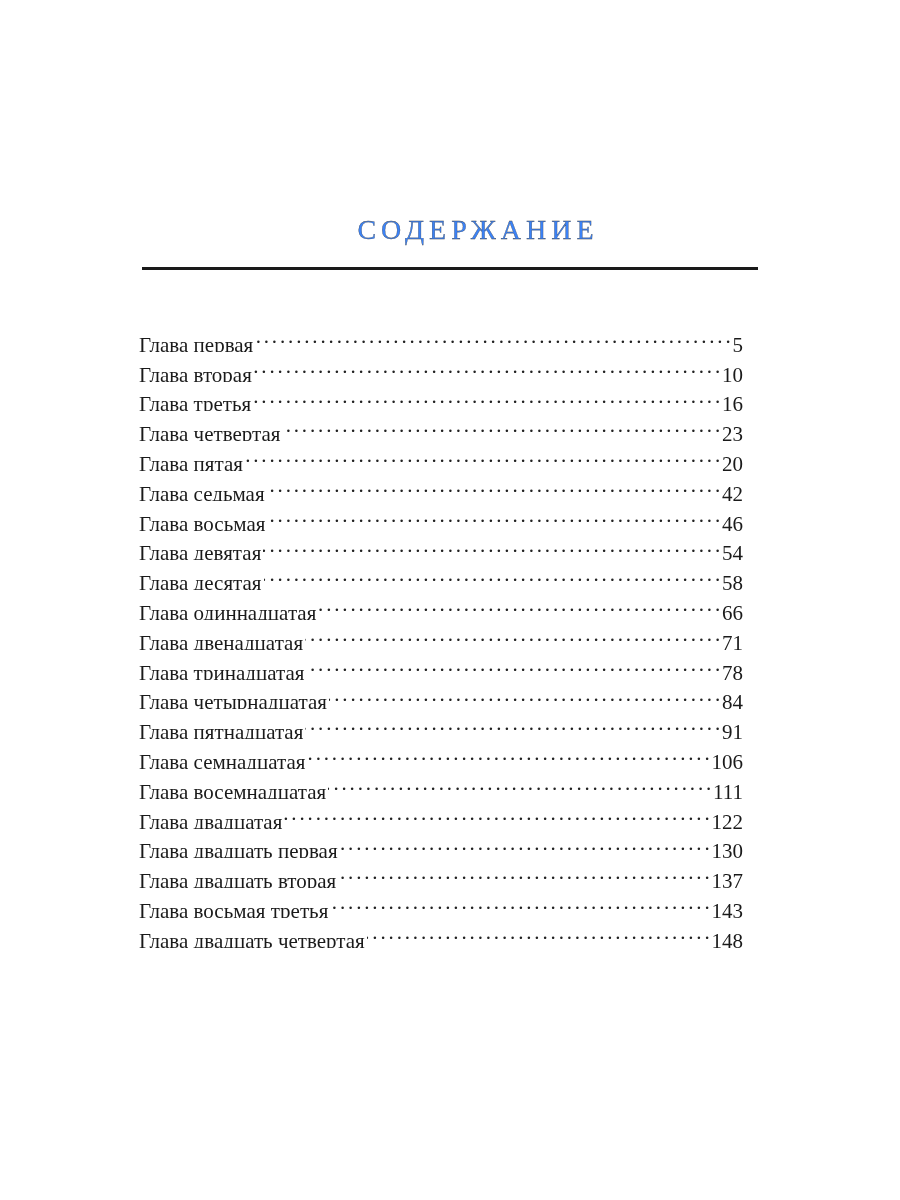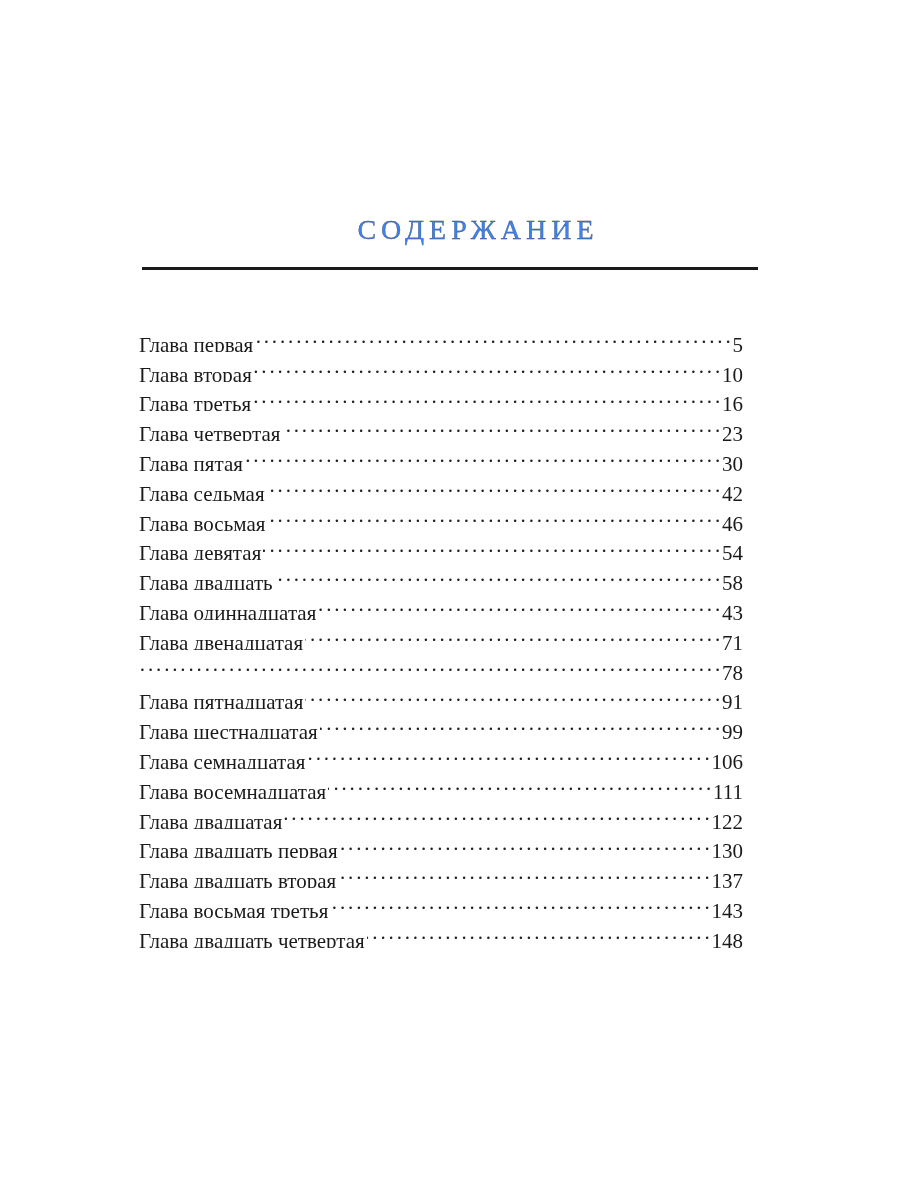"30" span.toc-page { text: 30 -> 20 }
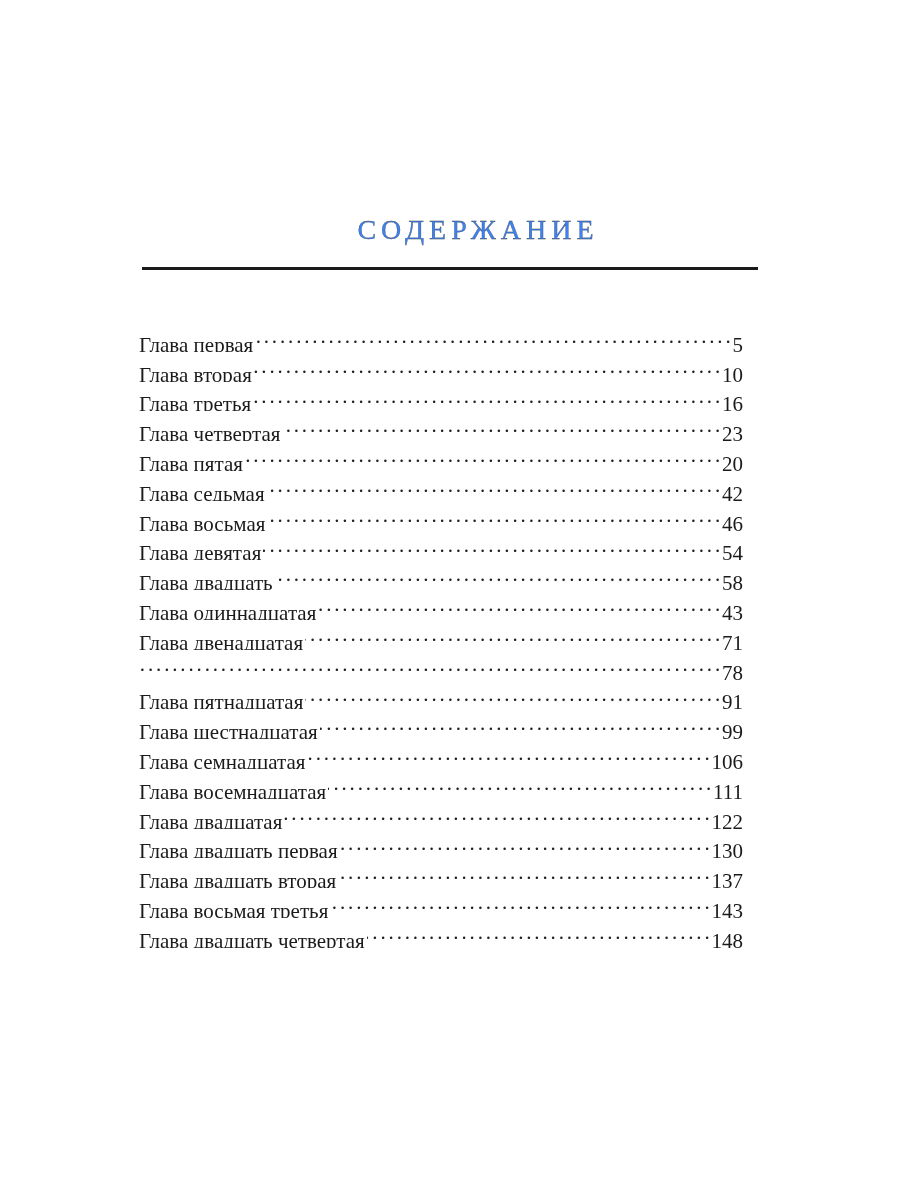"Глава двадцать" span.toc-label { text: двадцать -> десятая }
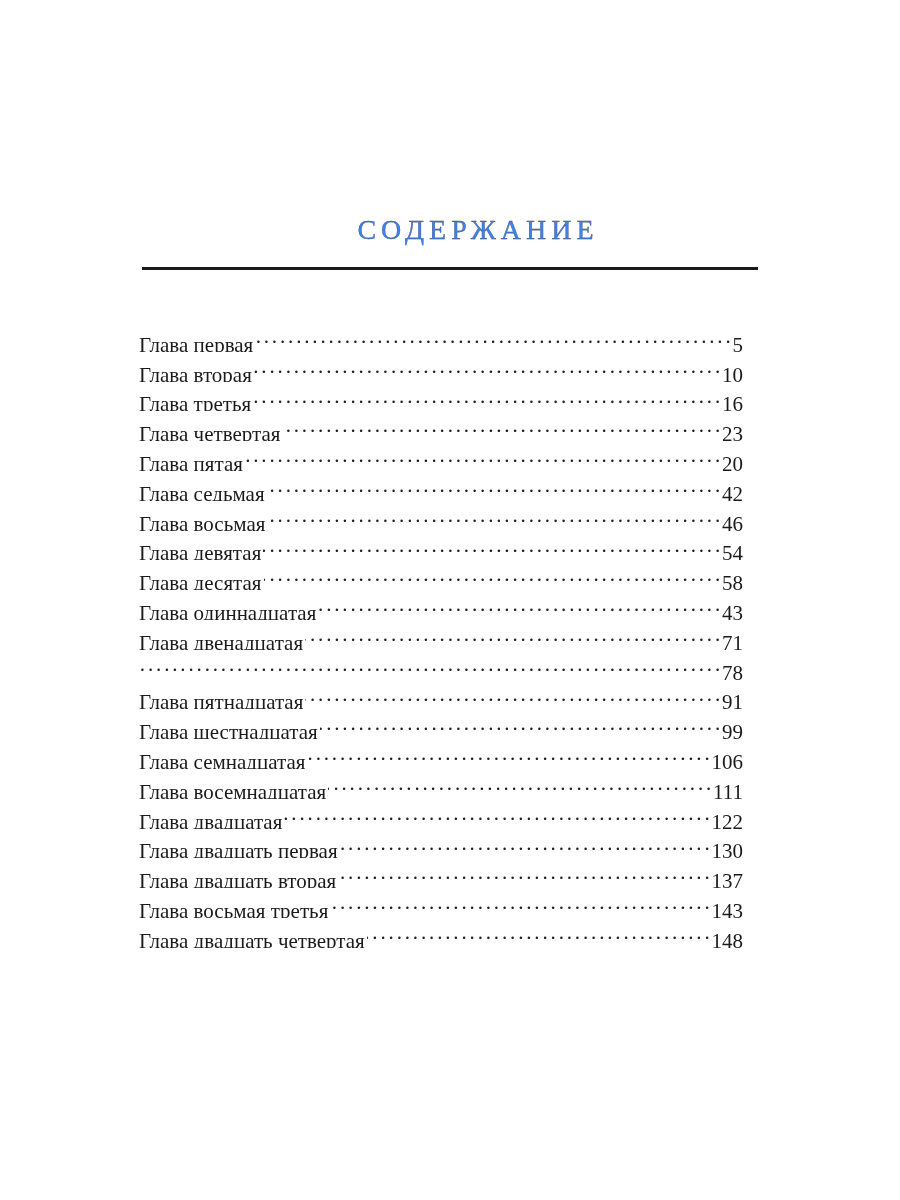"43" span.toc-page { text: 43 -> 66 }
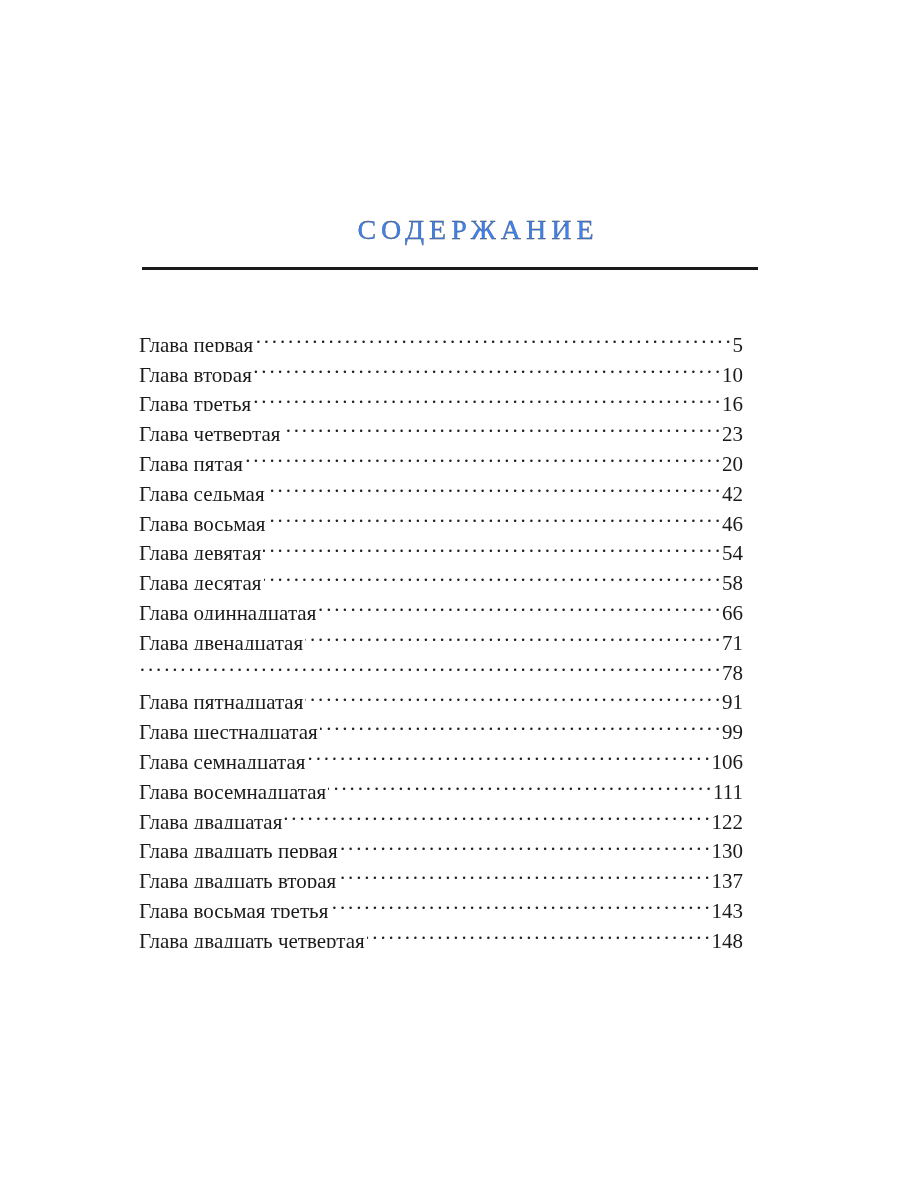"Глава тринадцатая" span.toc-label { html: none -> <span>Глава тринадцатая</span> }
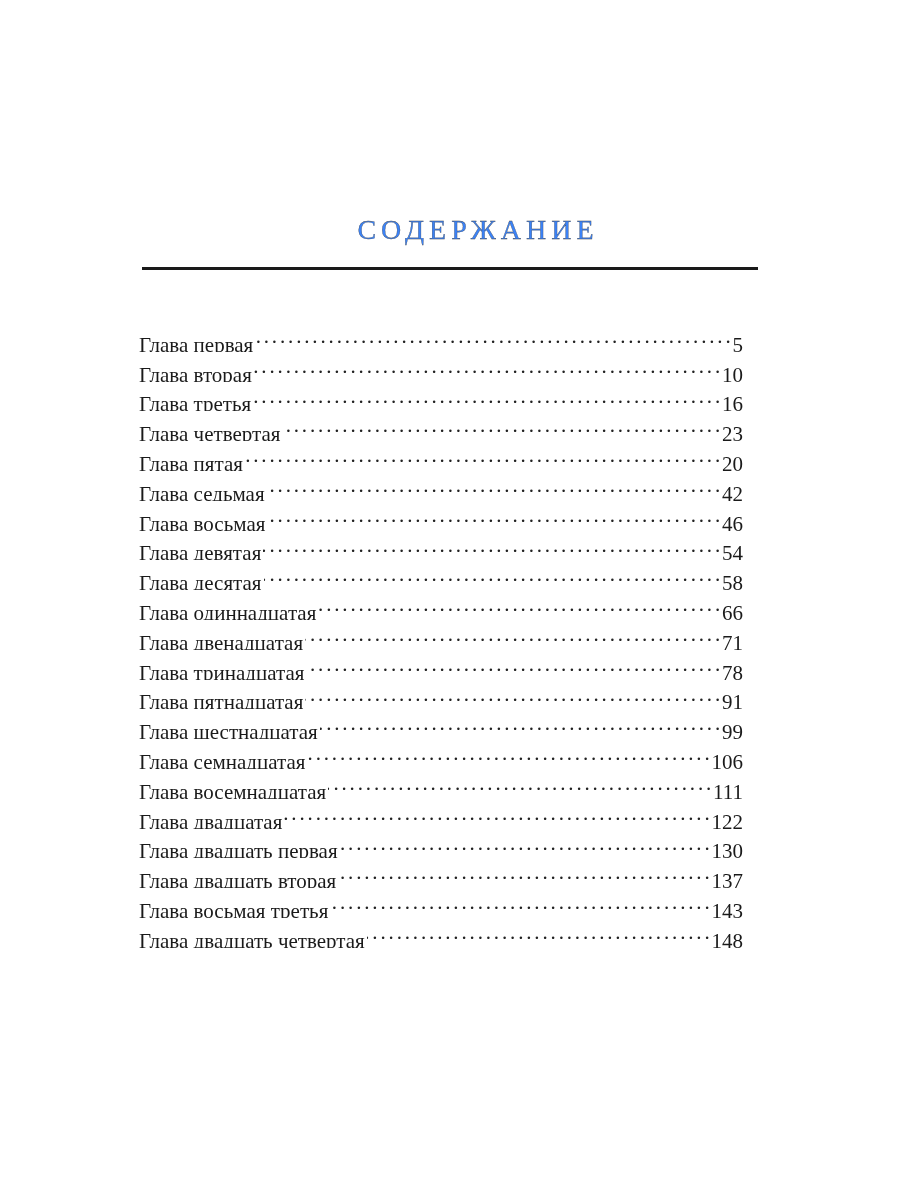"Глава четырнадцатая" li.toc-entry { html: none -> <li> <span>Глава четырнадцатая</span> <span></span> <span>84</span> </li> }
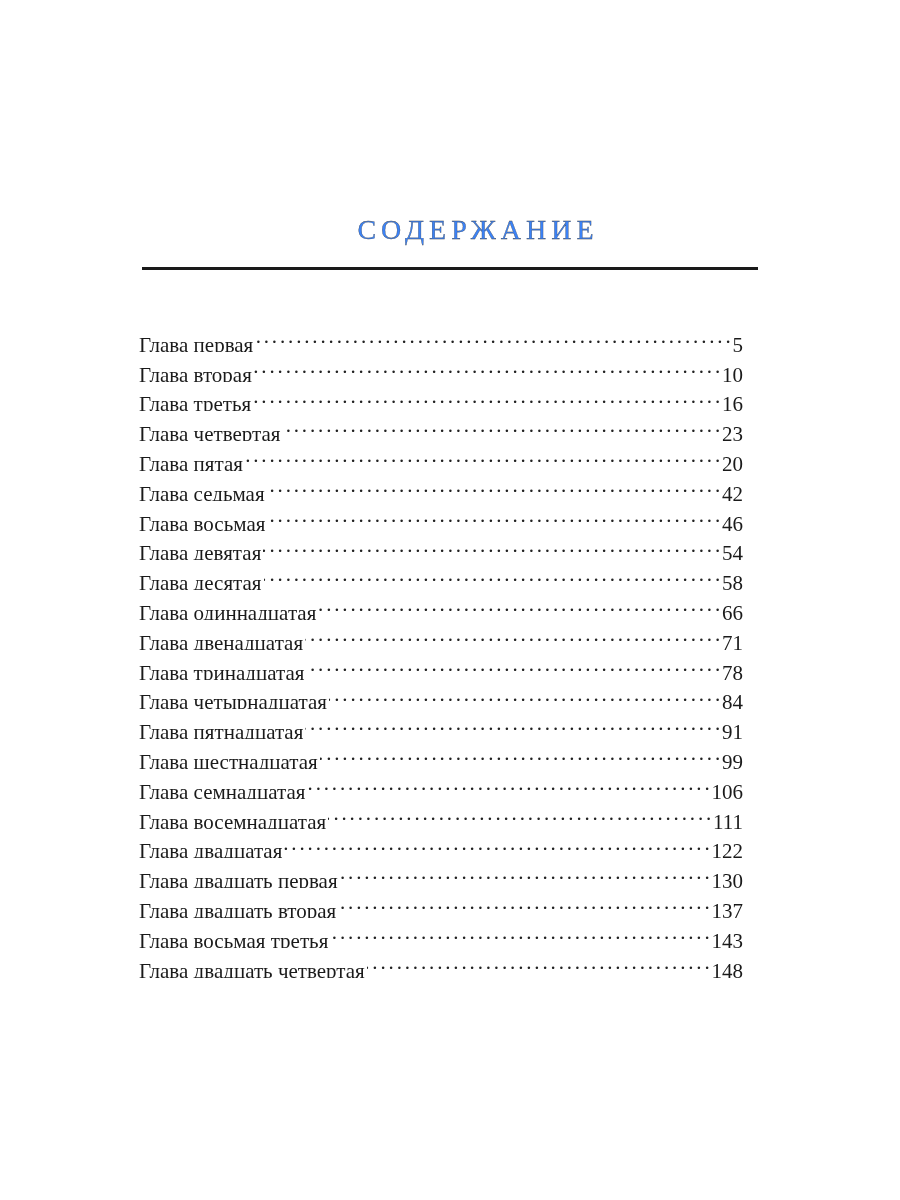"Глава шестнадцатая" li.toc-entry { html: <li> <span>Глава шестнадцатая</span> <span></span> <span>99</span> </li> -> none }
